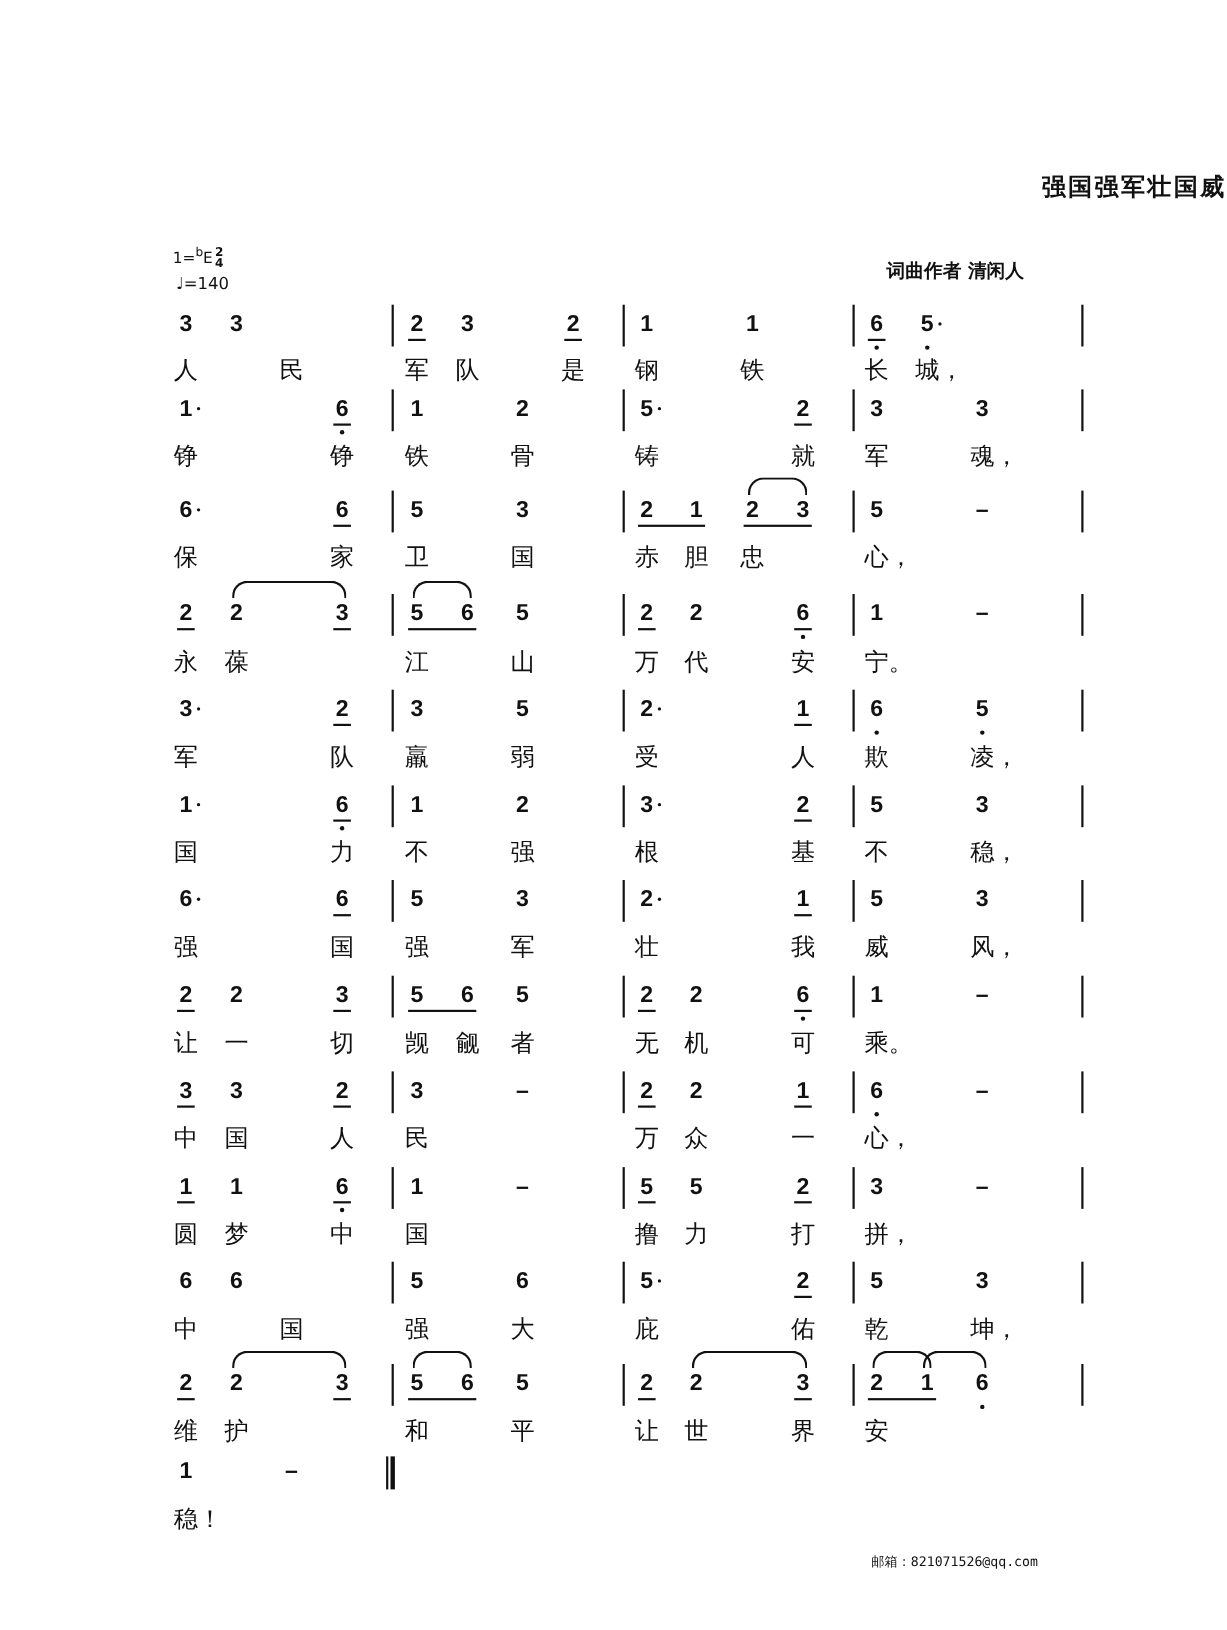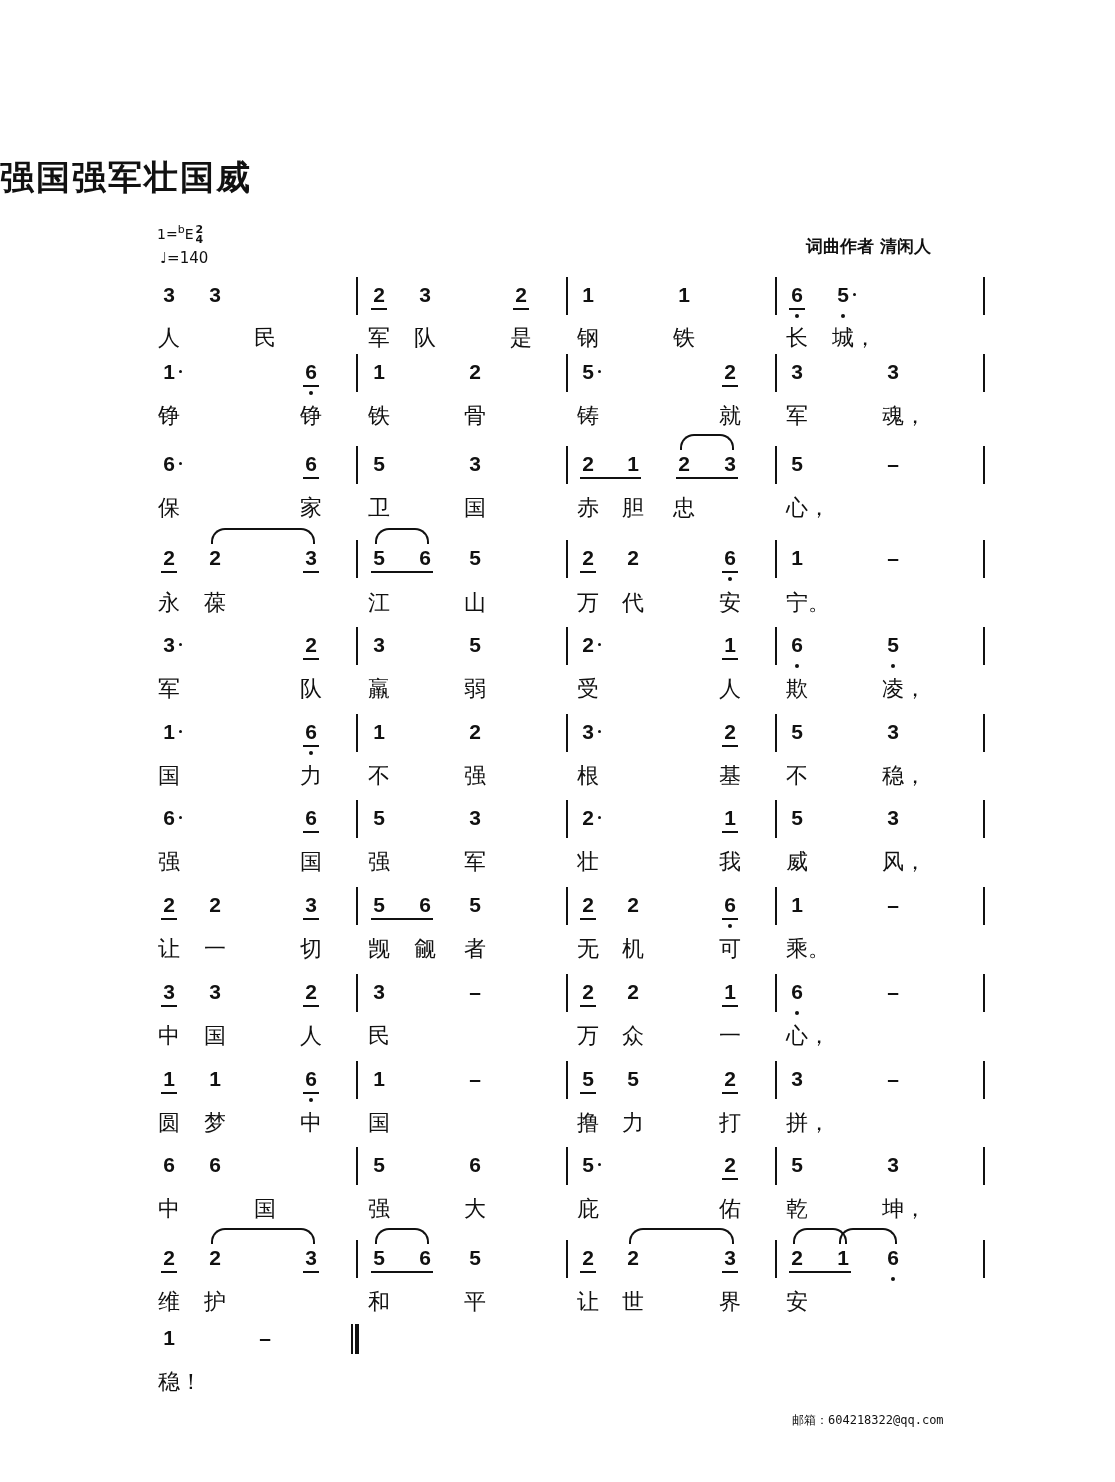"强国强军壮国威" .title { font-size: 34px -> 22px; text-align: left -> right }
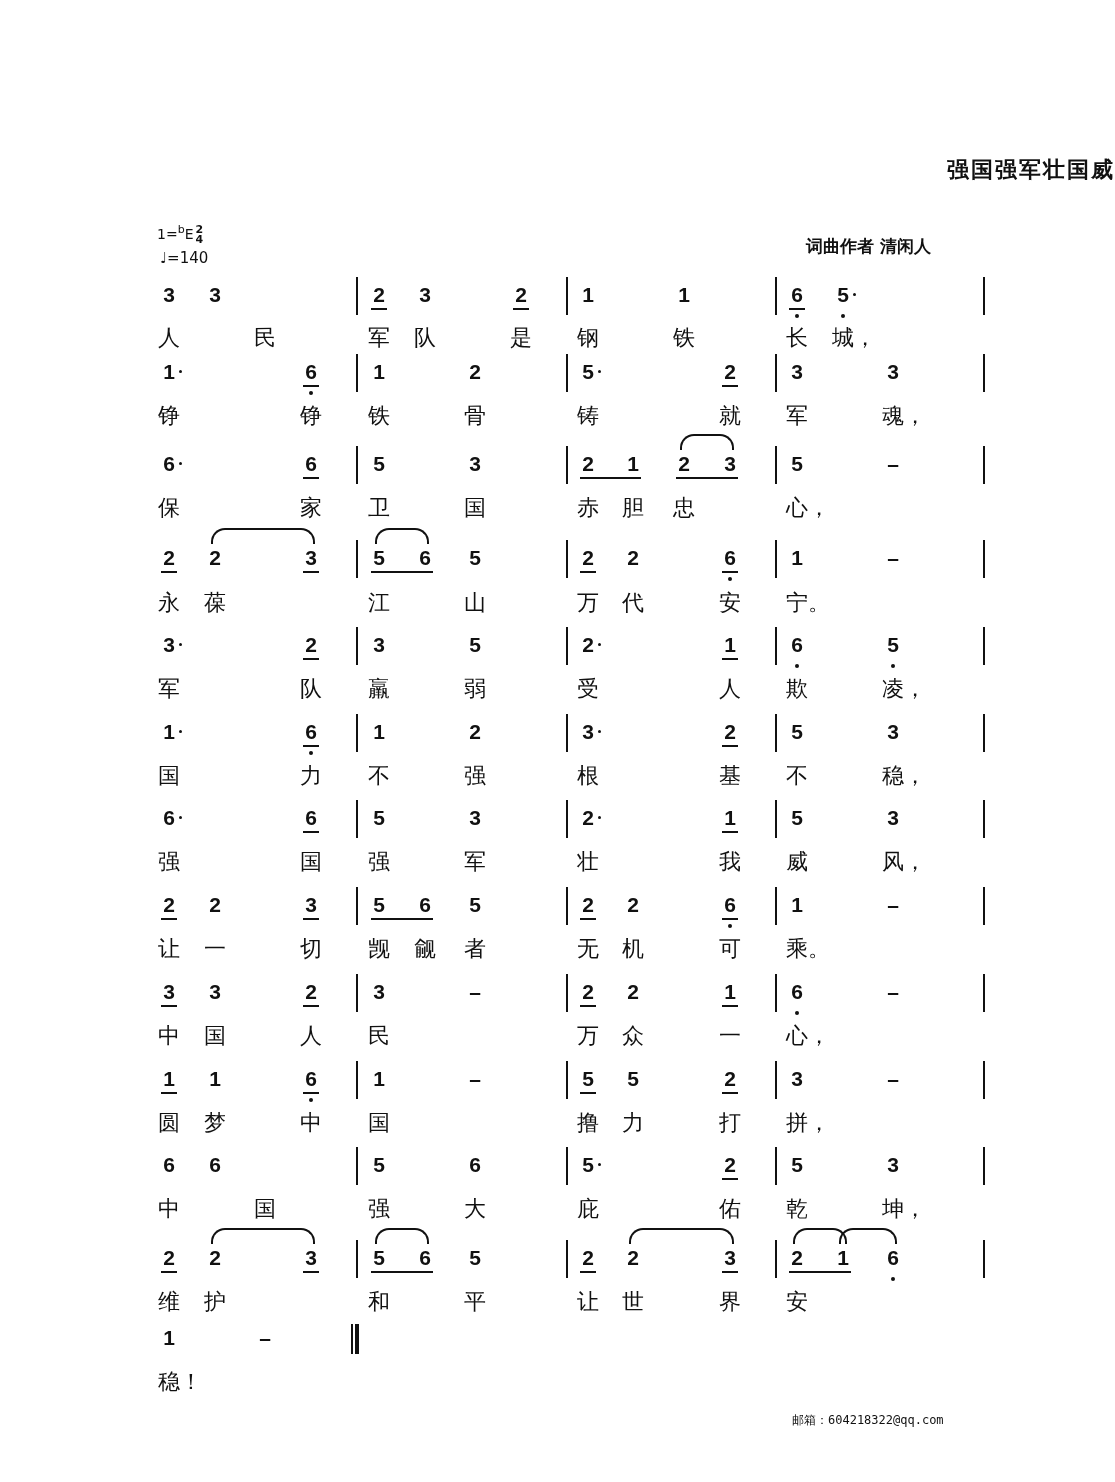"邮箱：604218322@qq.com" div.email { text: 604218322@qq.com -> 821071526@qq.com }
